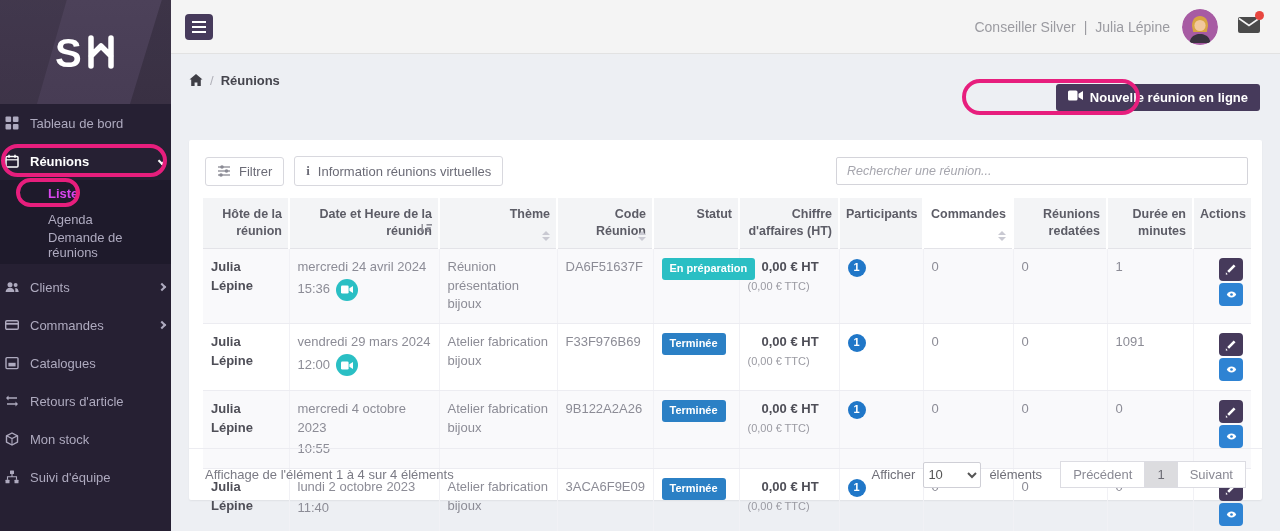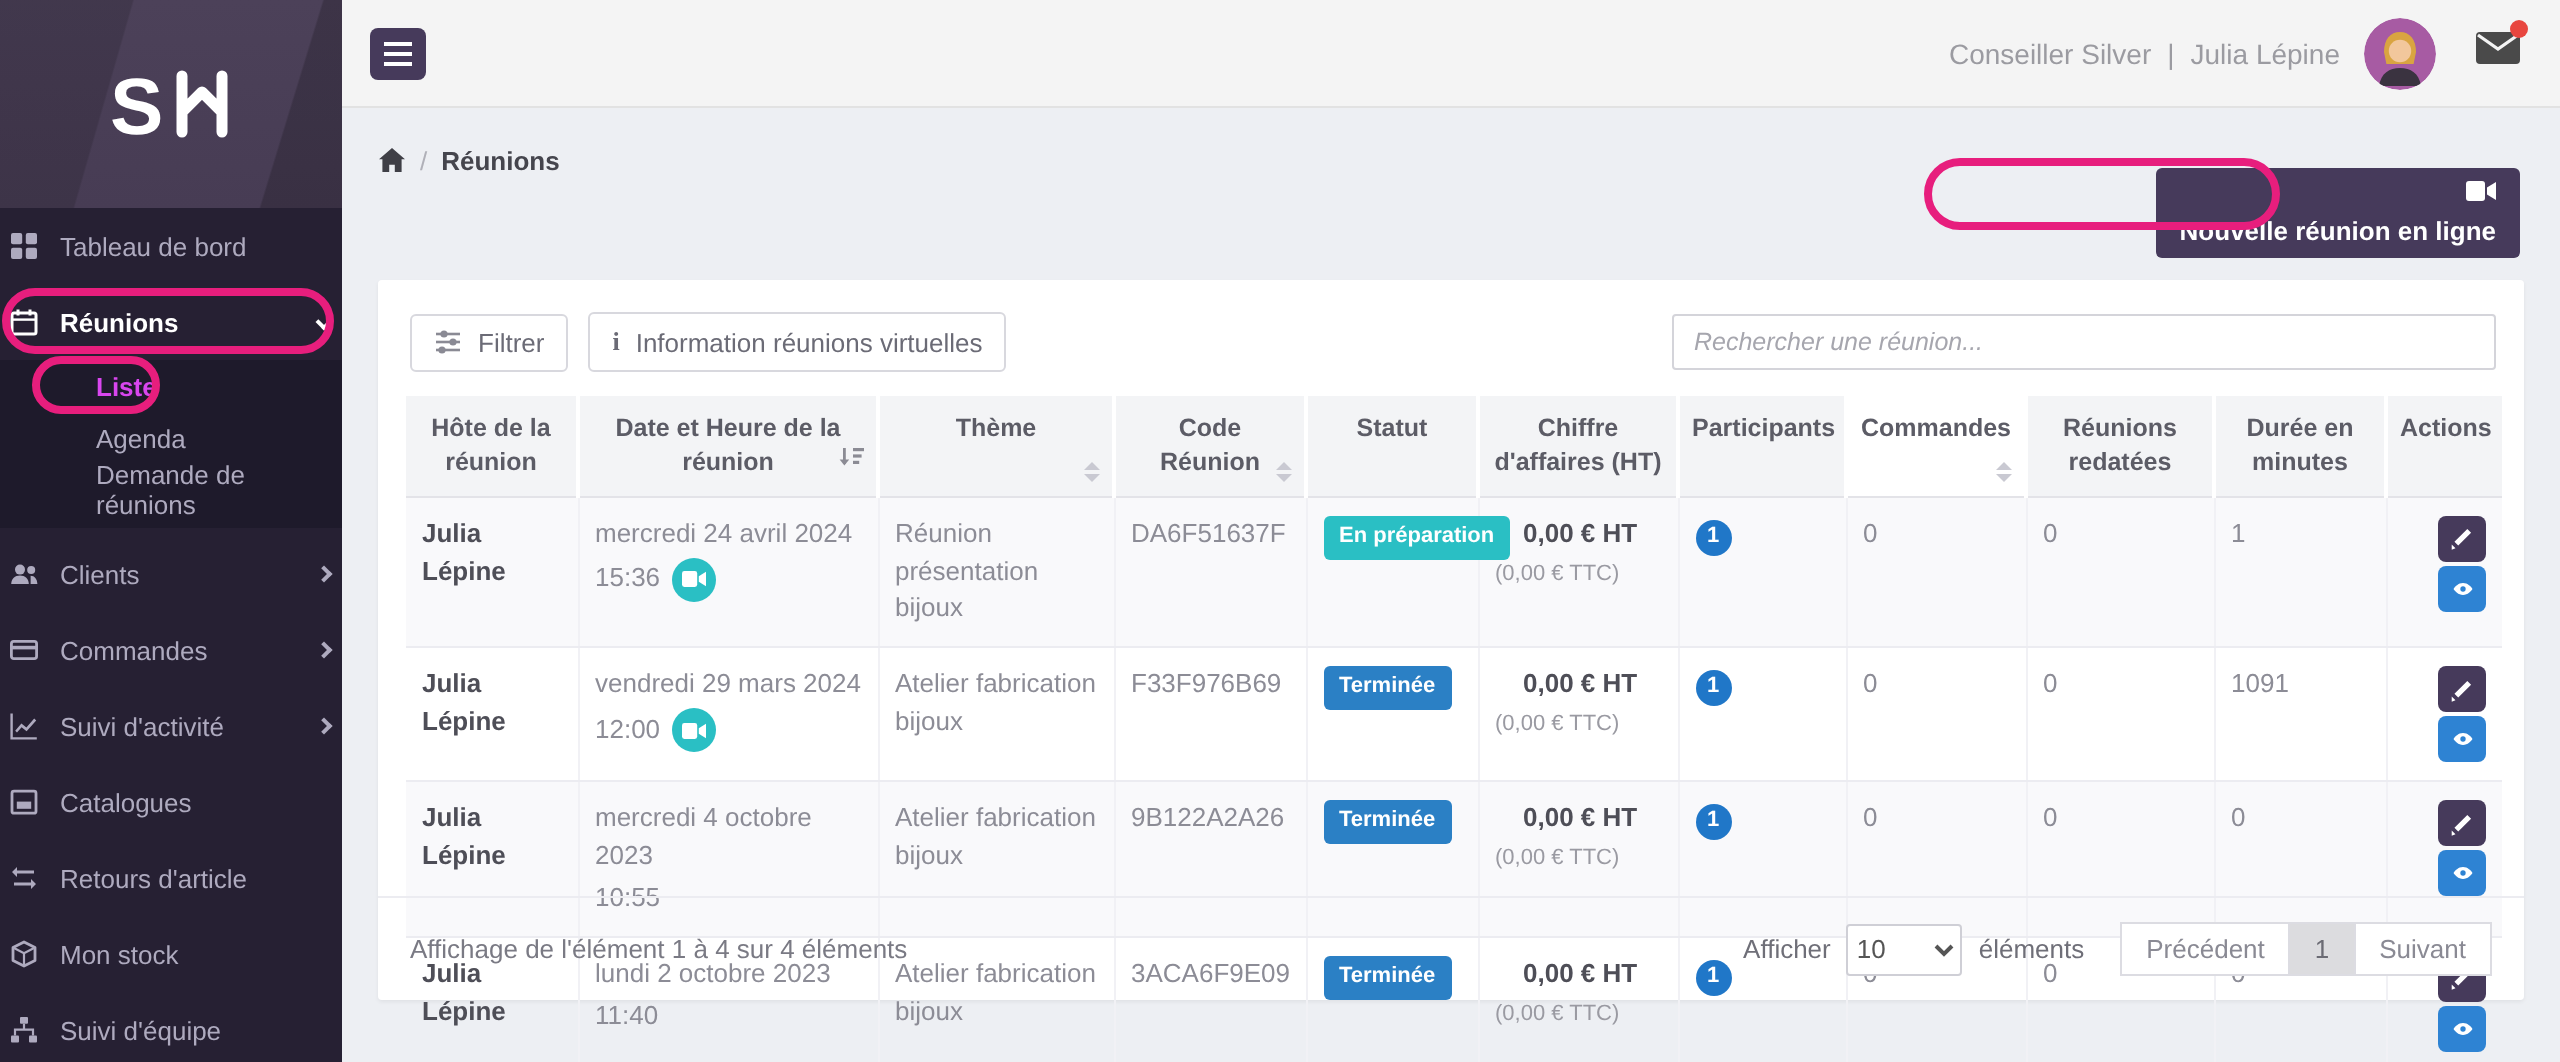"Nouvelle réunion en ligne" .btn-purple { align-items: flex-end -> flex-start; flex-direction: column -> none }
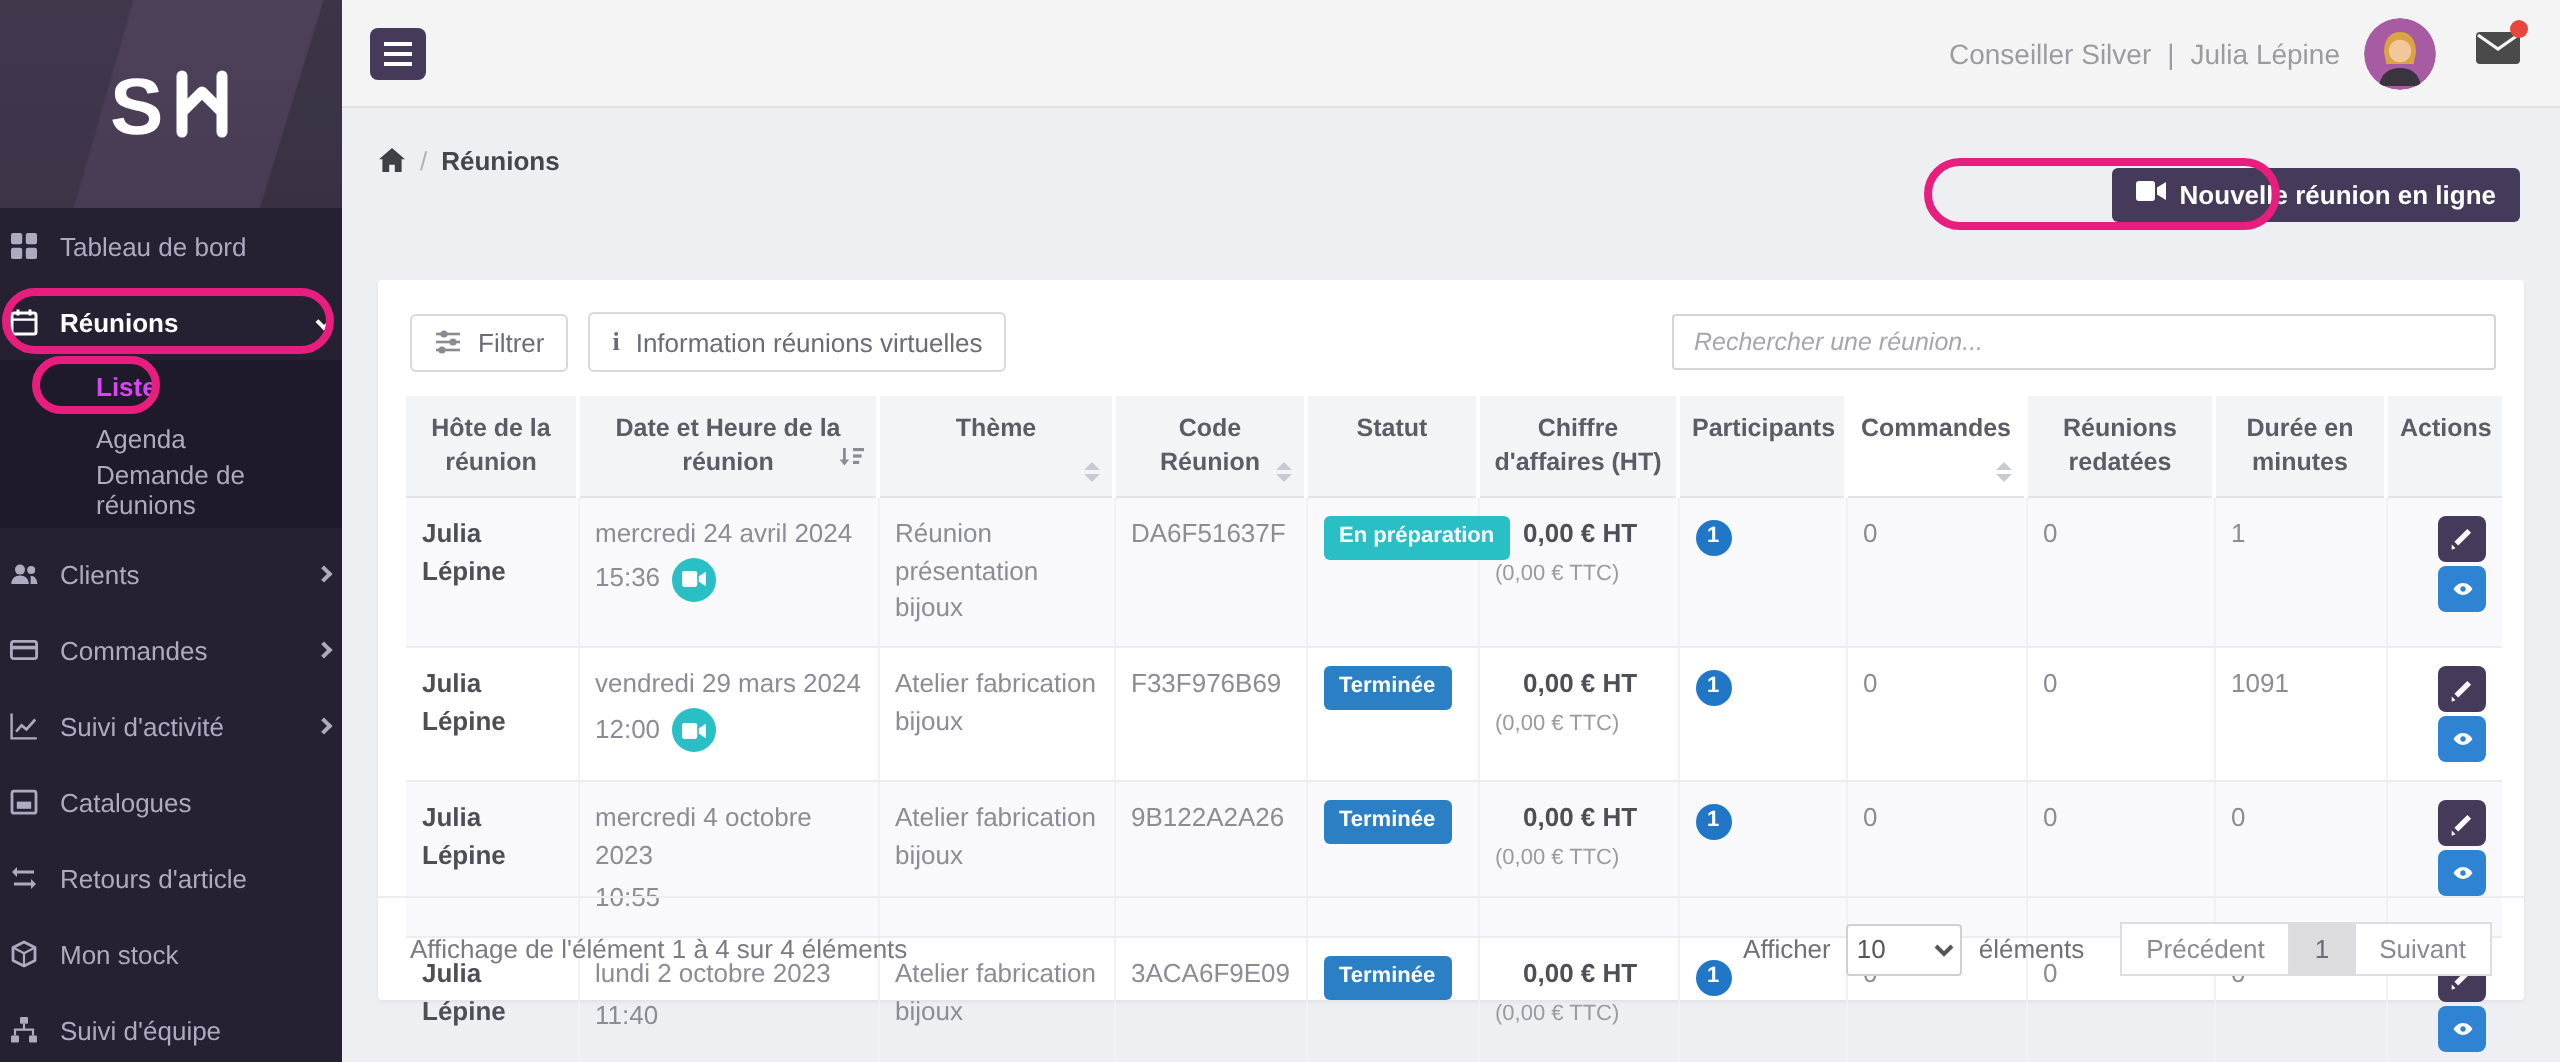"Hôte de la réunion" th { text-align: center -> right }
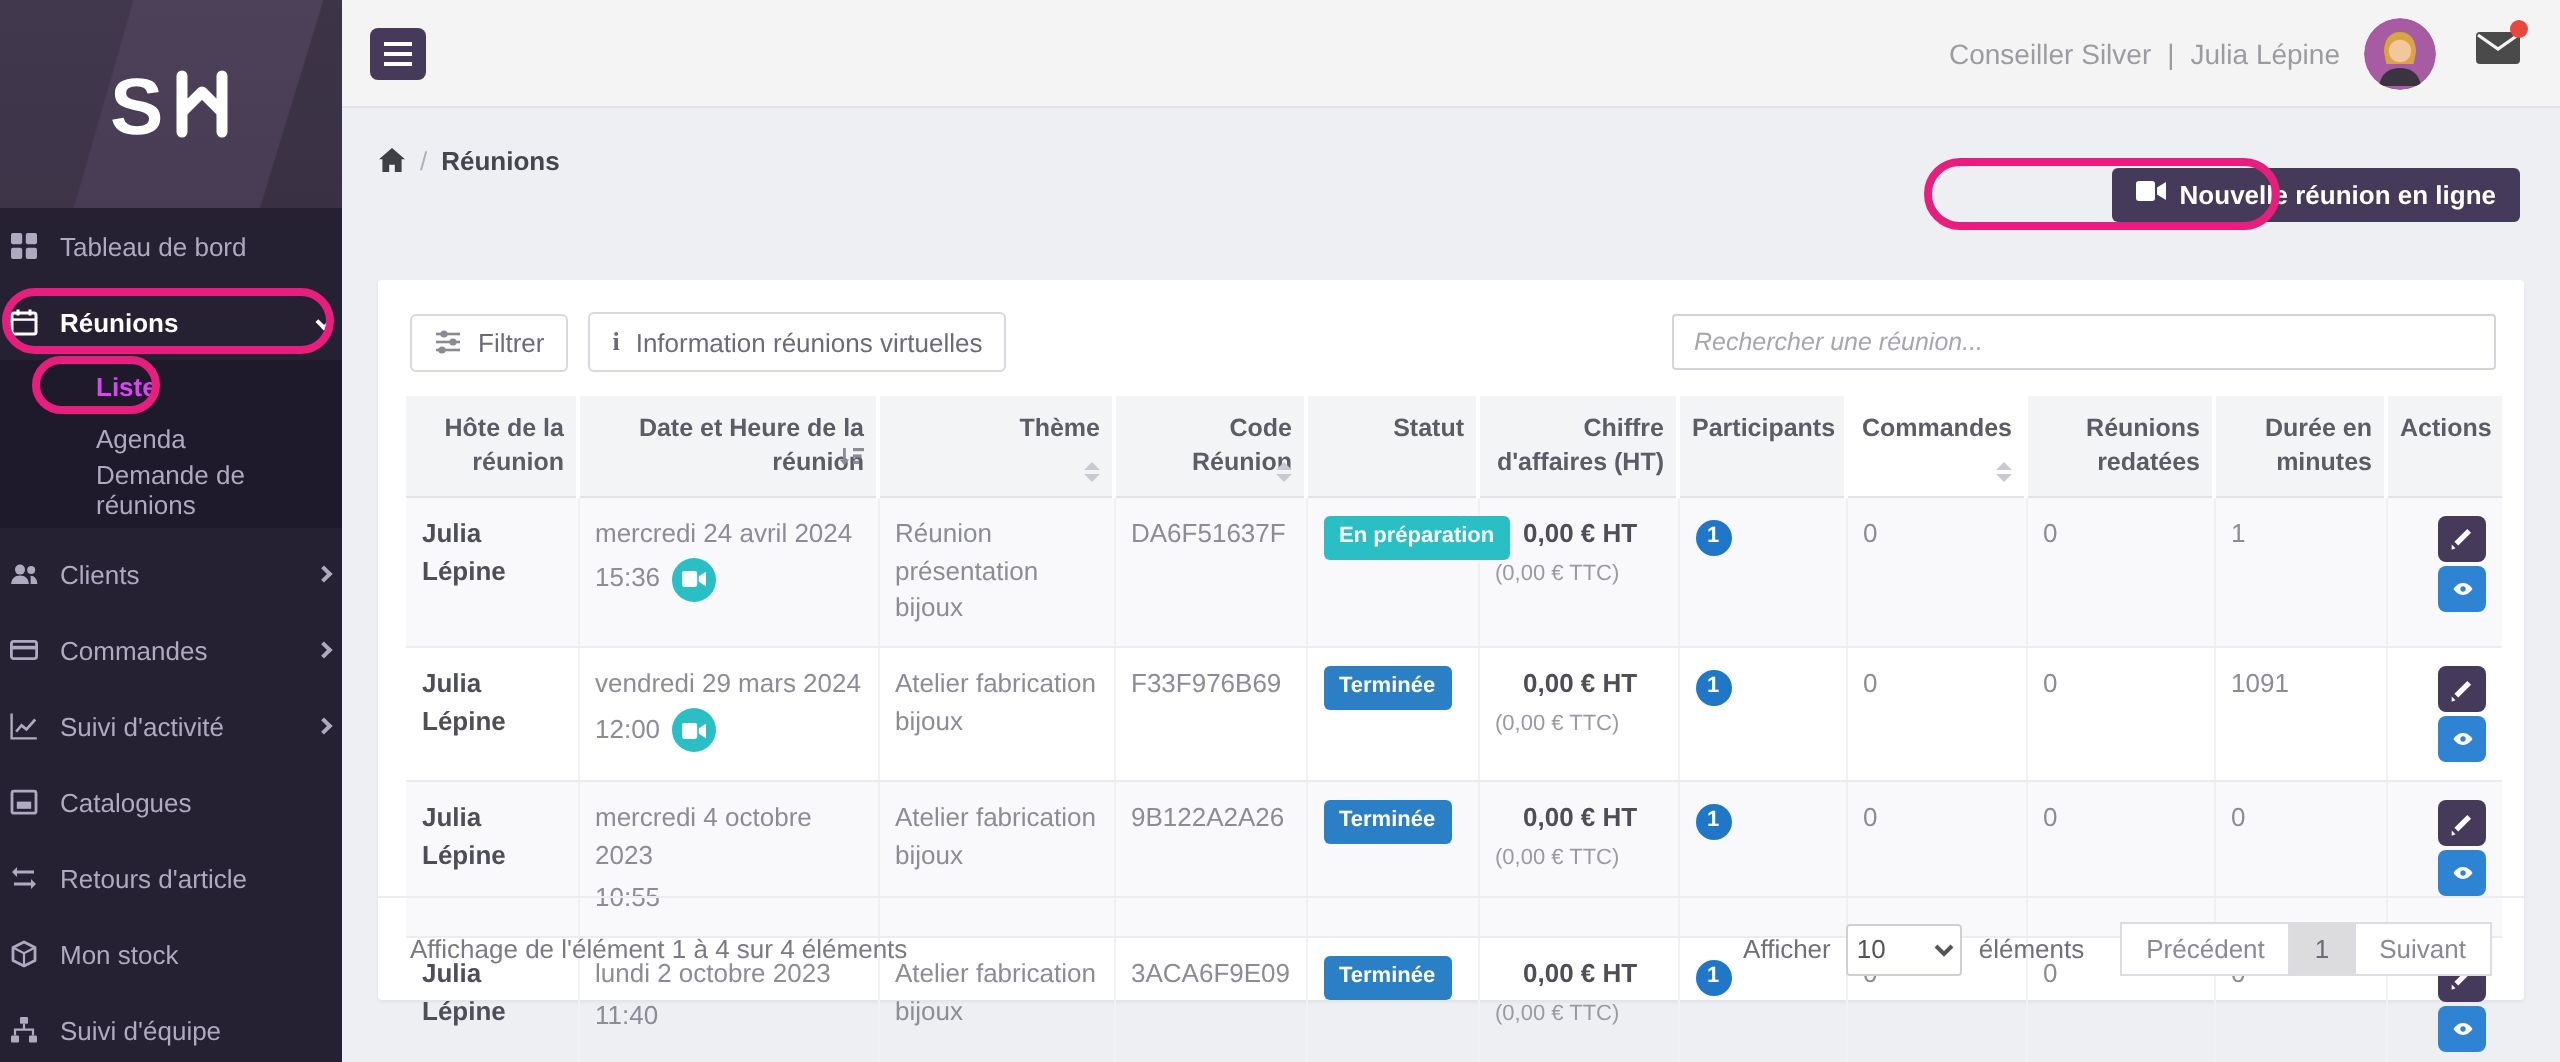"Suivi d'activité" div.menu-item { html: <div> <span> <svg> <path></path> </svg> </span> <span>Suivi d'activité</span> <span></span> </div> -> none }
